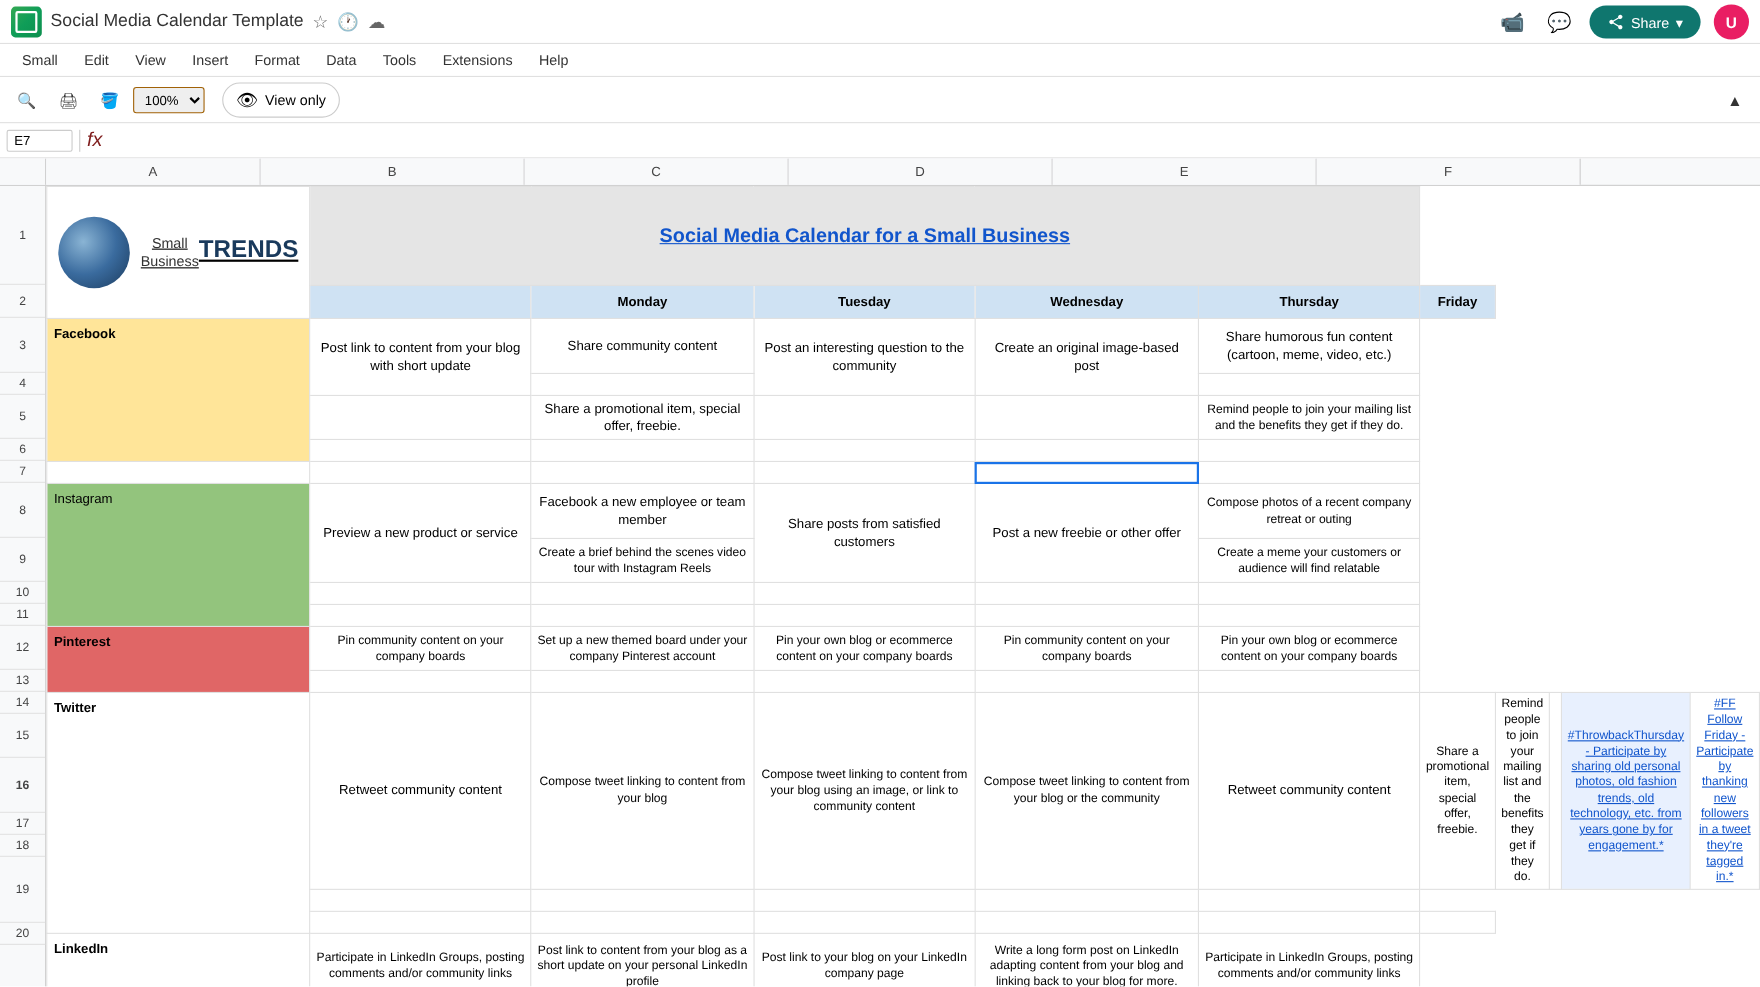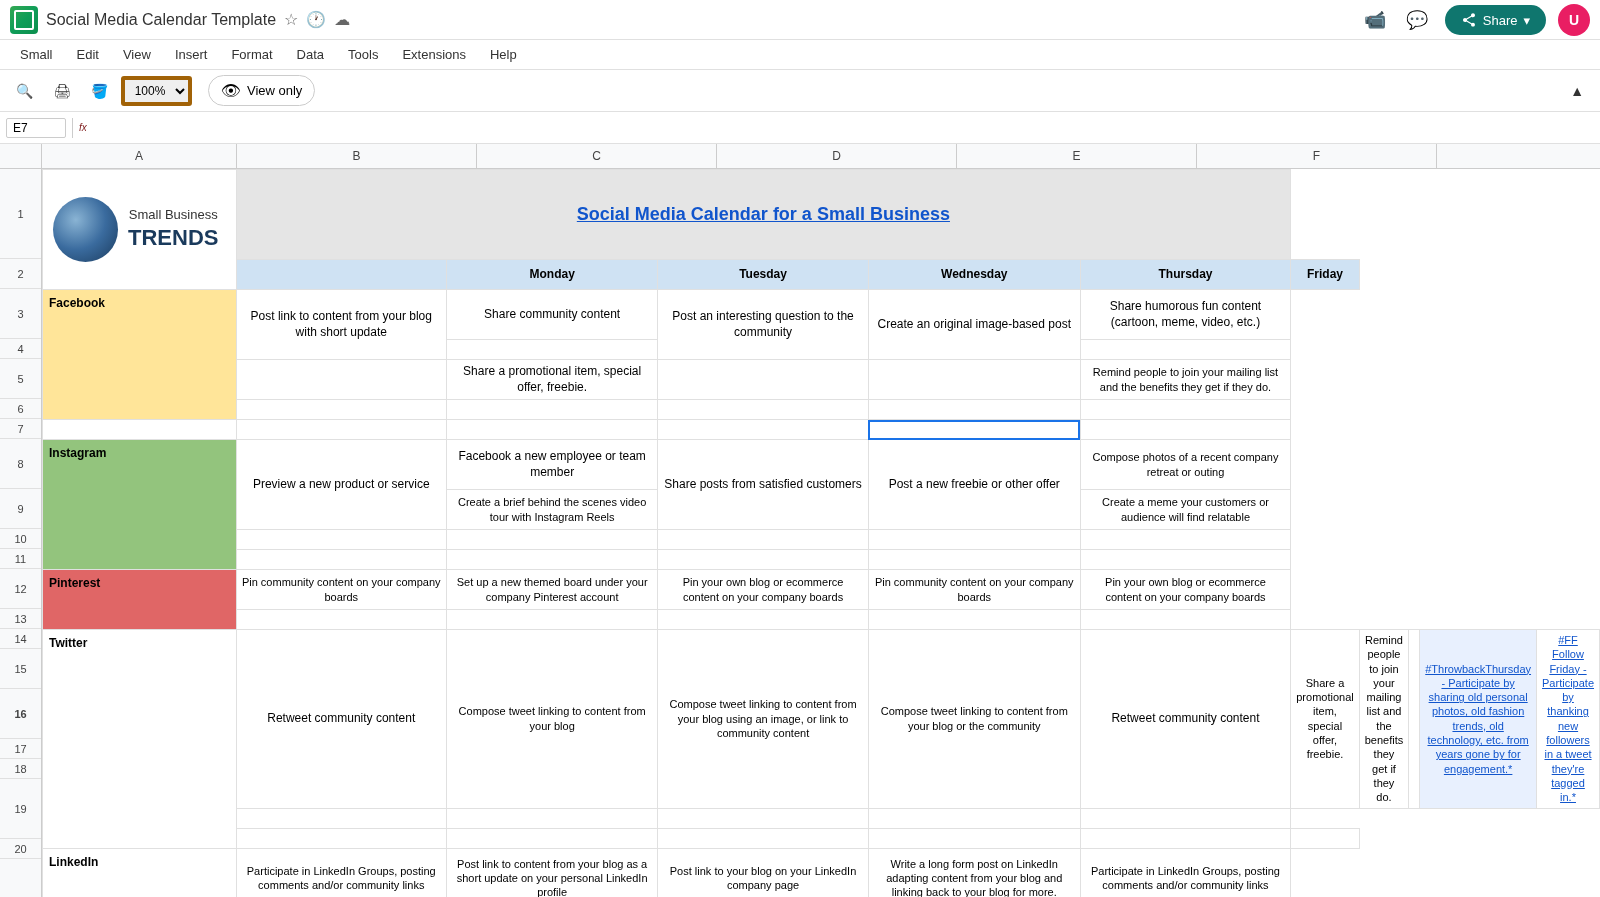"100%" .zoom-select { border: 4px solid #a16207 -> 1px solid #a16207 }
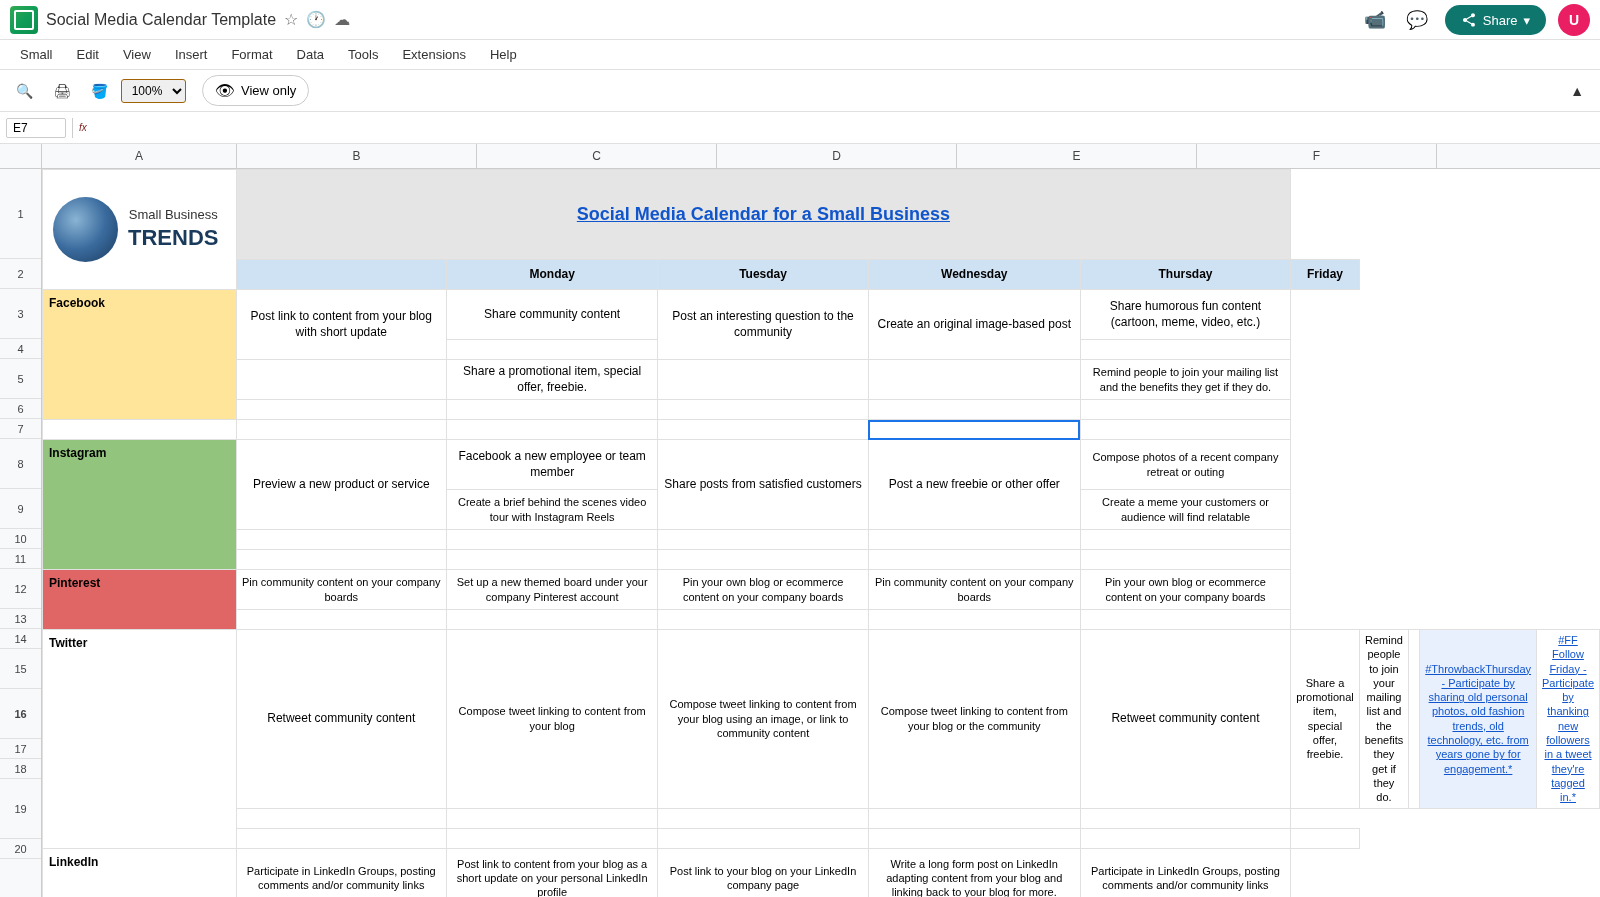"fx" #fx-label { font-size: 10px -> 18px }
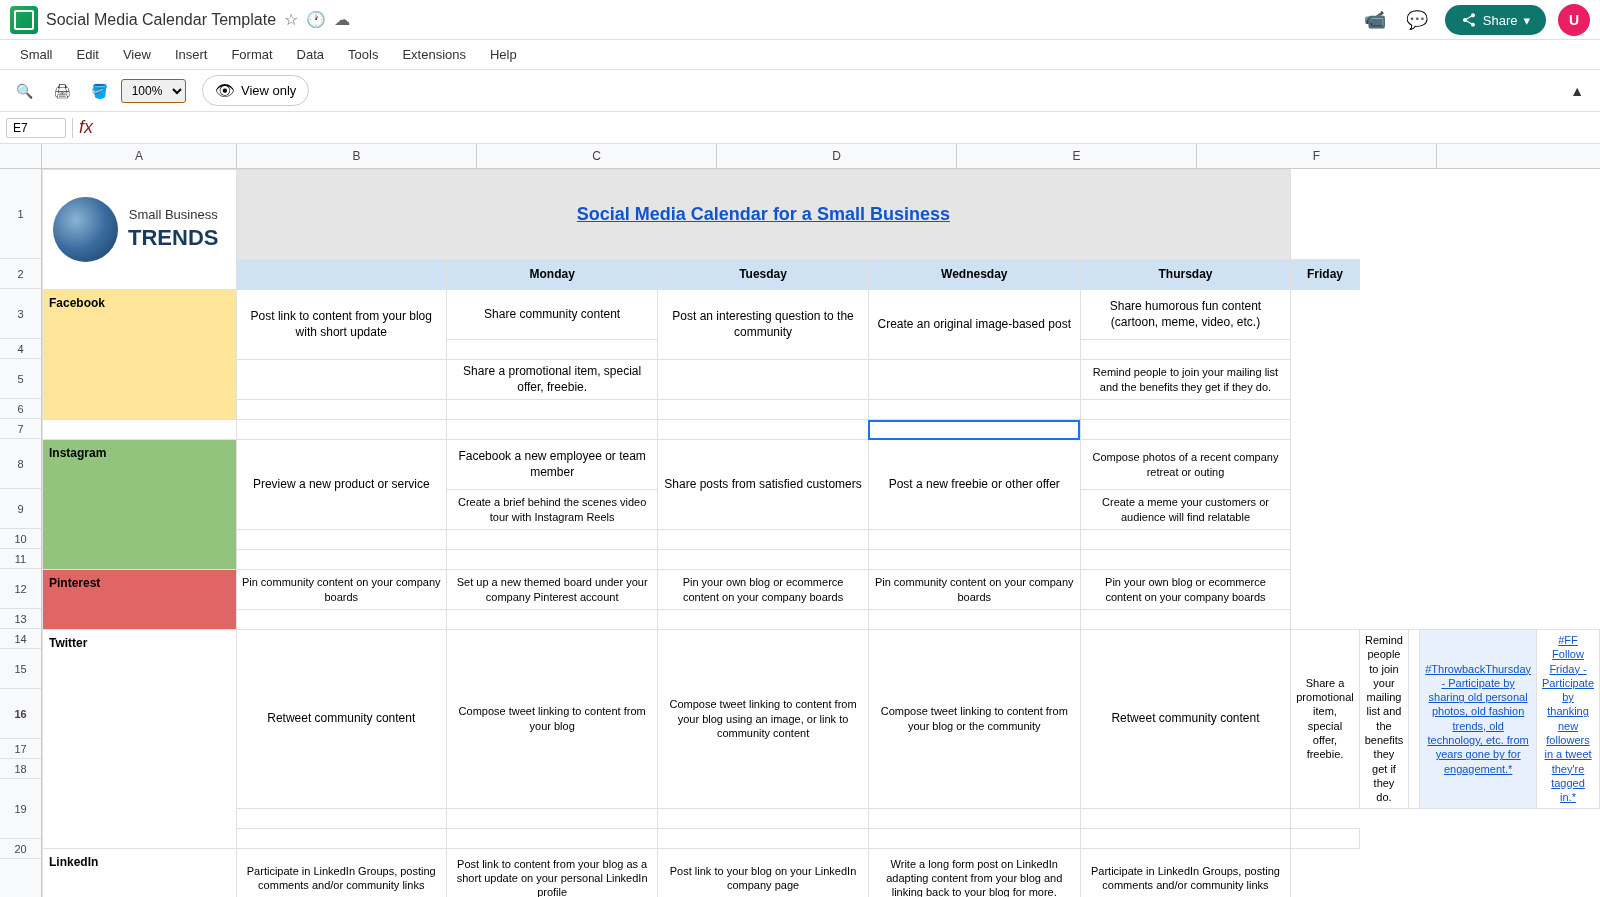"Small Business" .logo-text { flex-direction: column -> row; text-decoration: none -> underline }
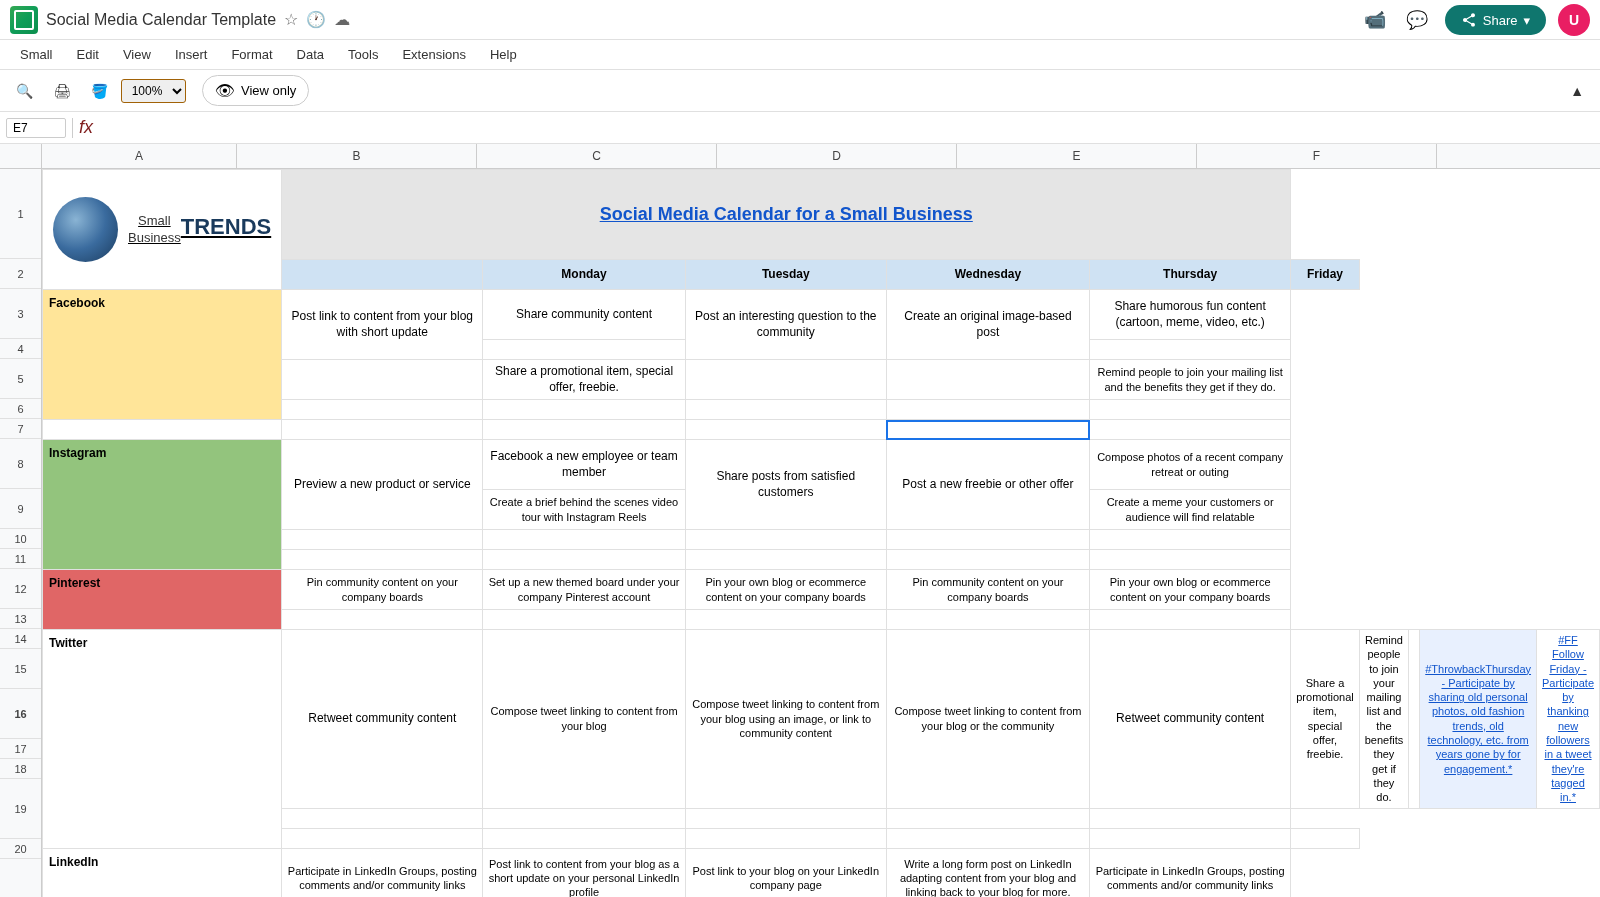"Instagram" td.instagram-label { font-weight: bold -> normal }
